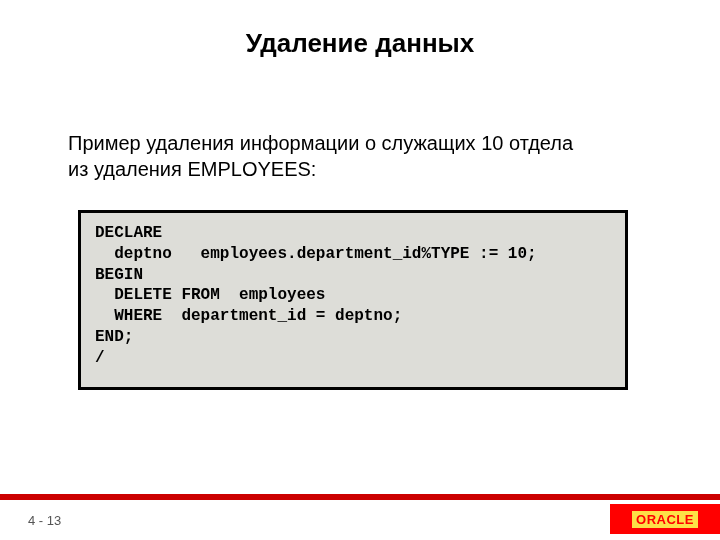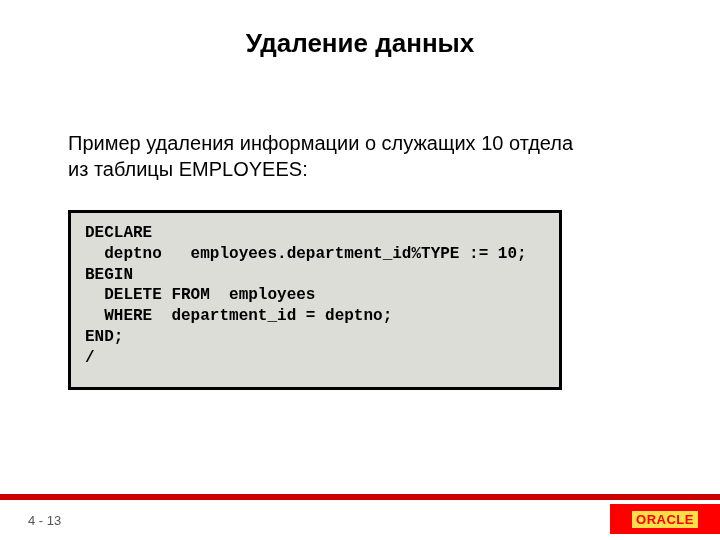"из таблицы" span { text: таблицы -> удаления }
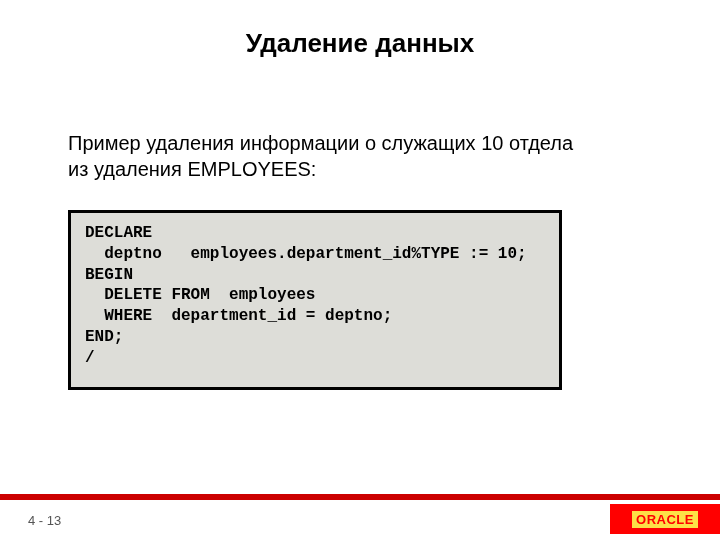"DECLARE" .code-box { left: 68px -> 78px; width: 494px -> 550px }
